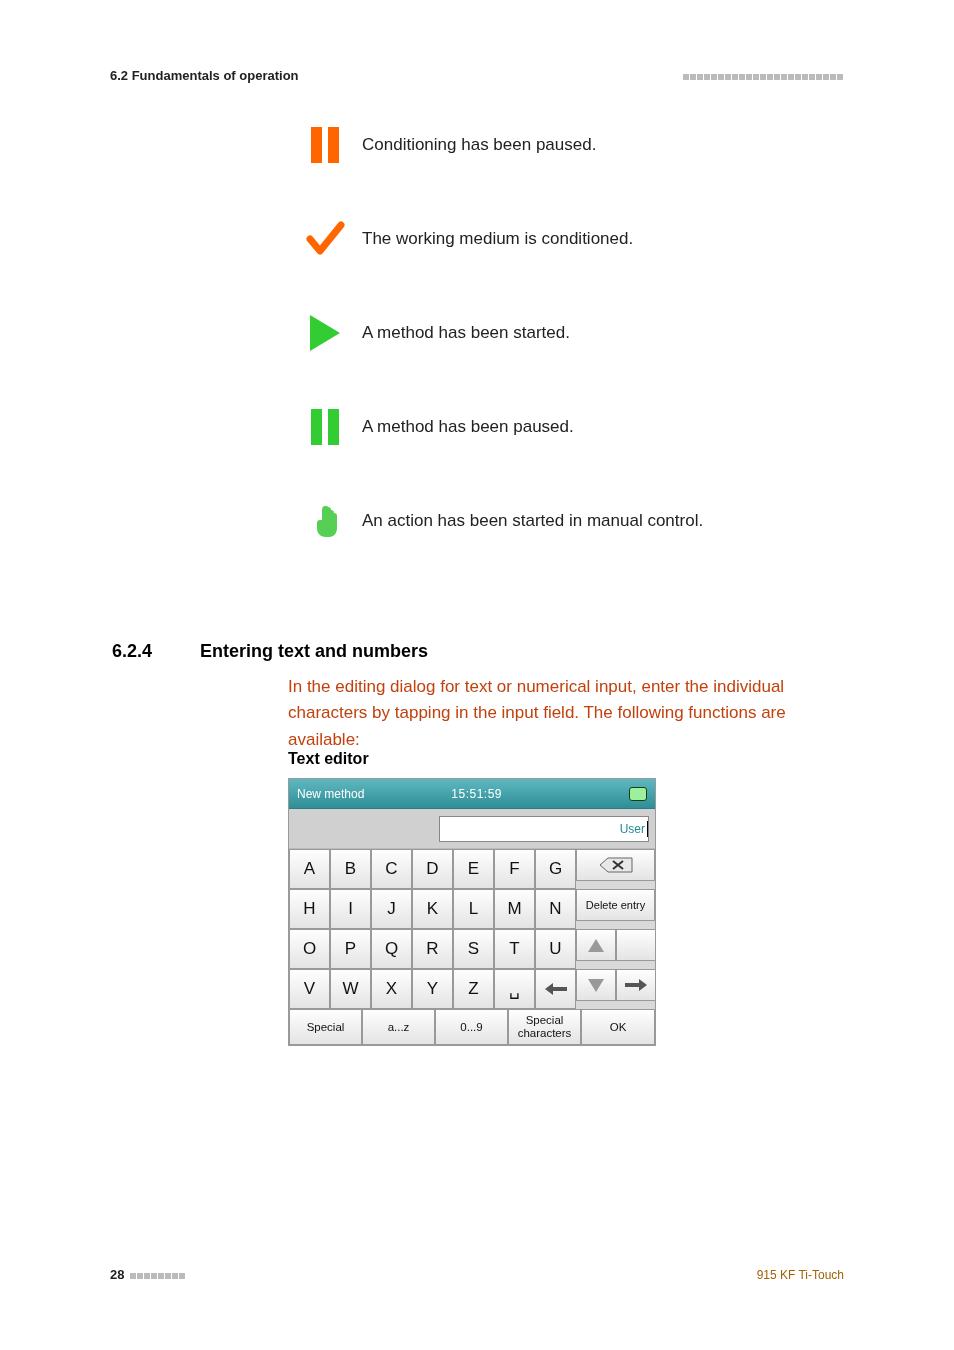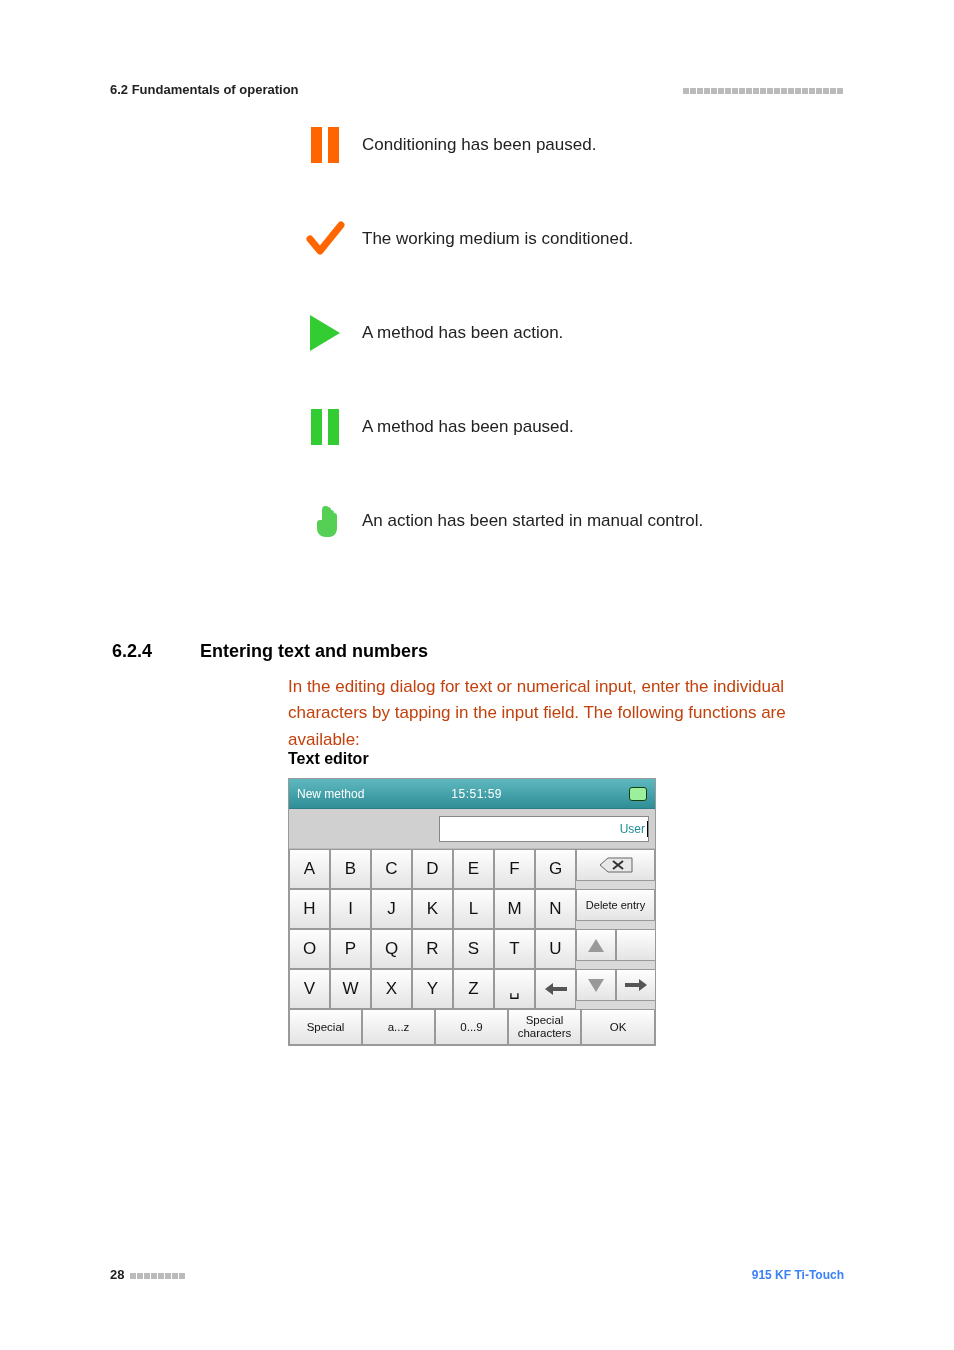"6.2 Fundamentals of operation" .header { top: 80px -> 66px }
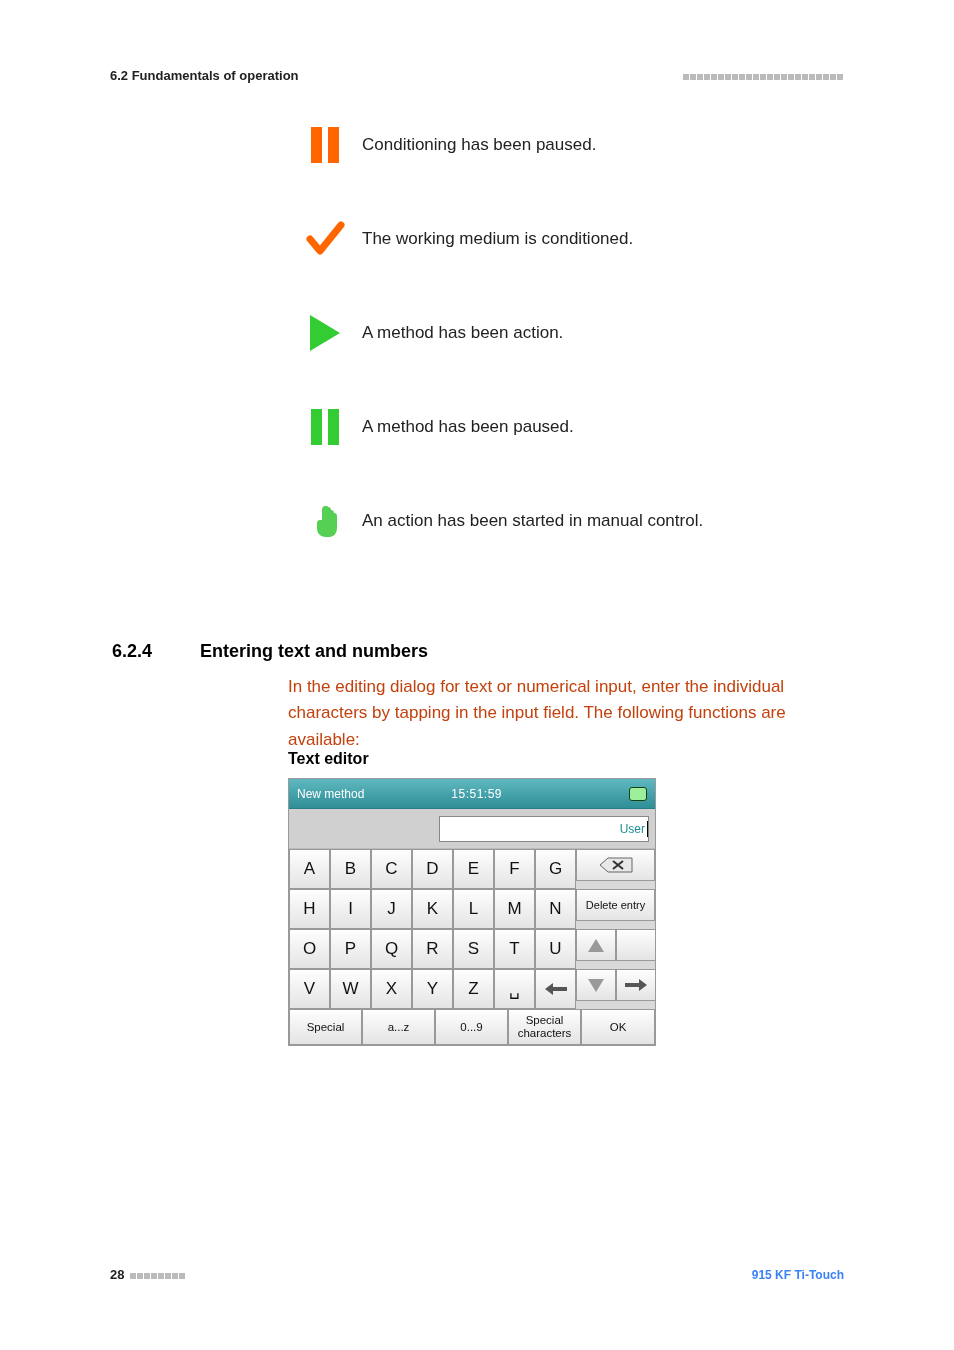"A method has been action." div.legend-text { text: action -> started }
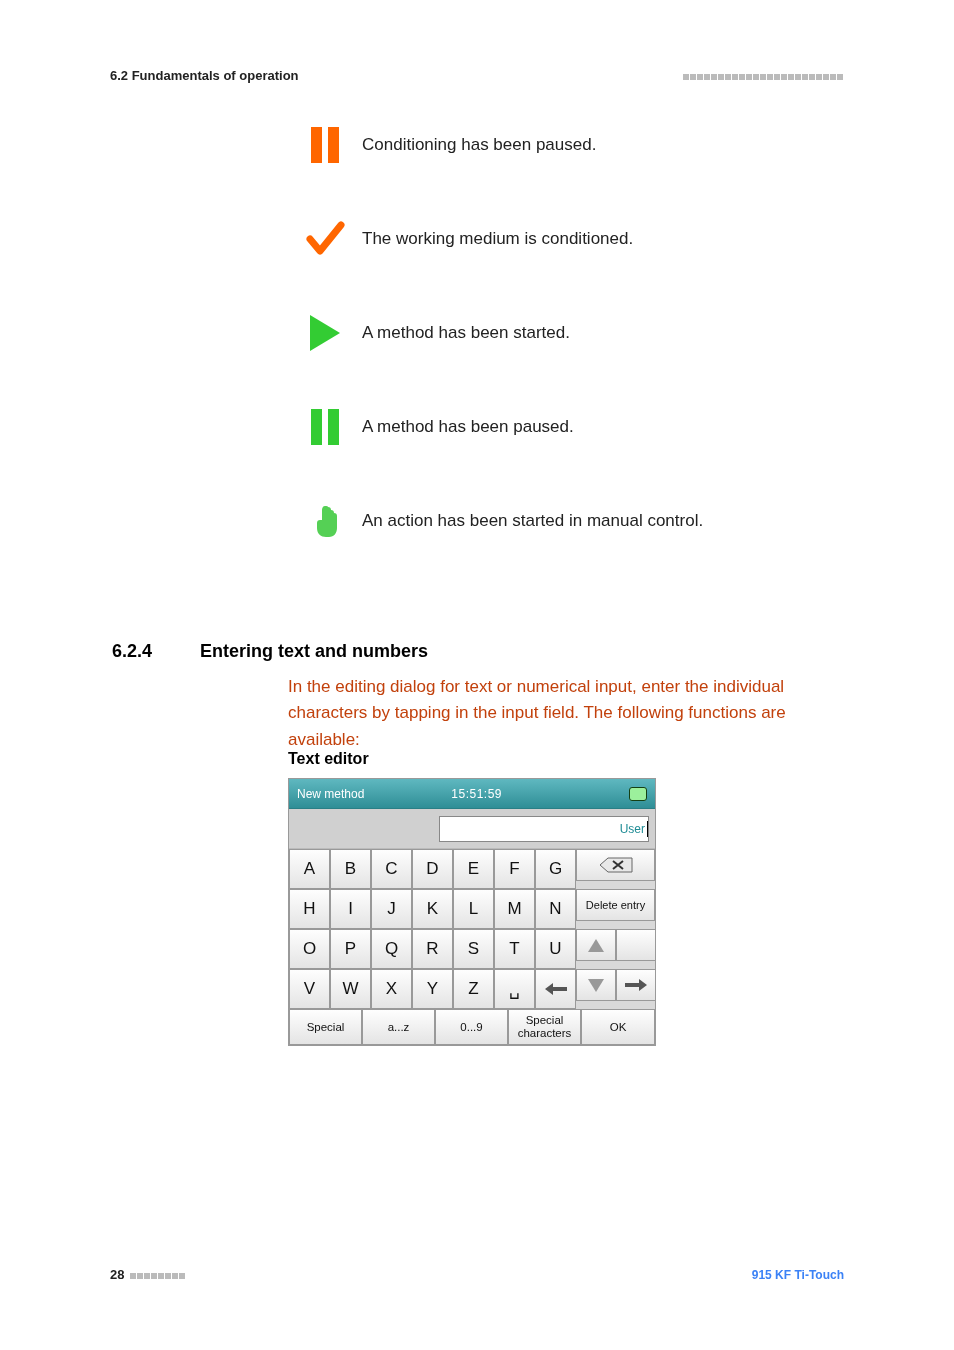"915 KF Ti-Touch" .pf-right { color: #3b82f6 -> #a16207; font-weight: bold -> none }
